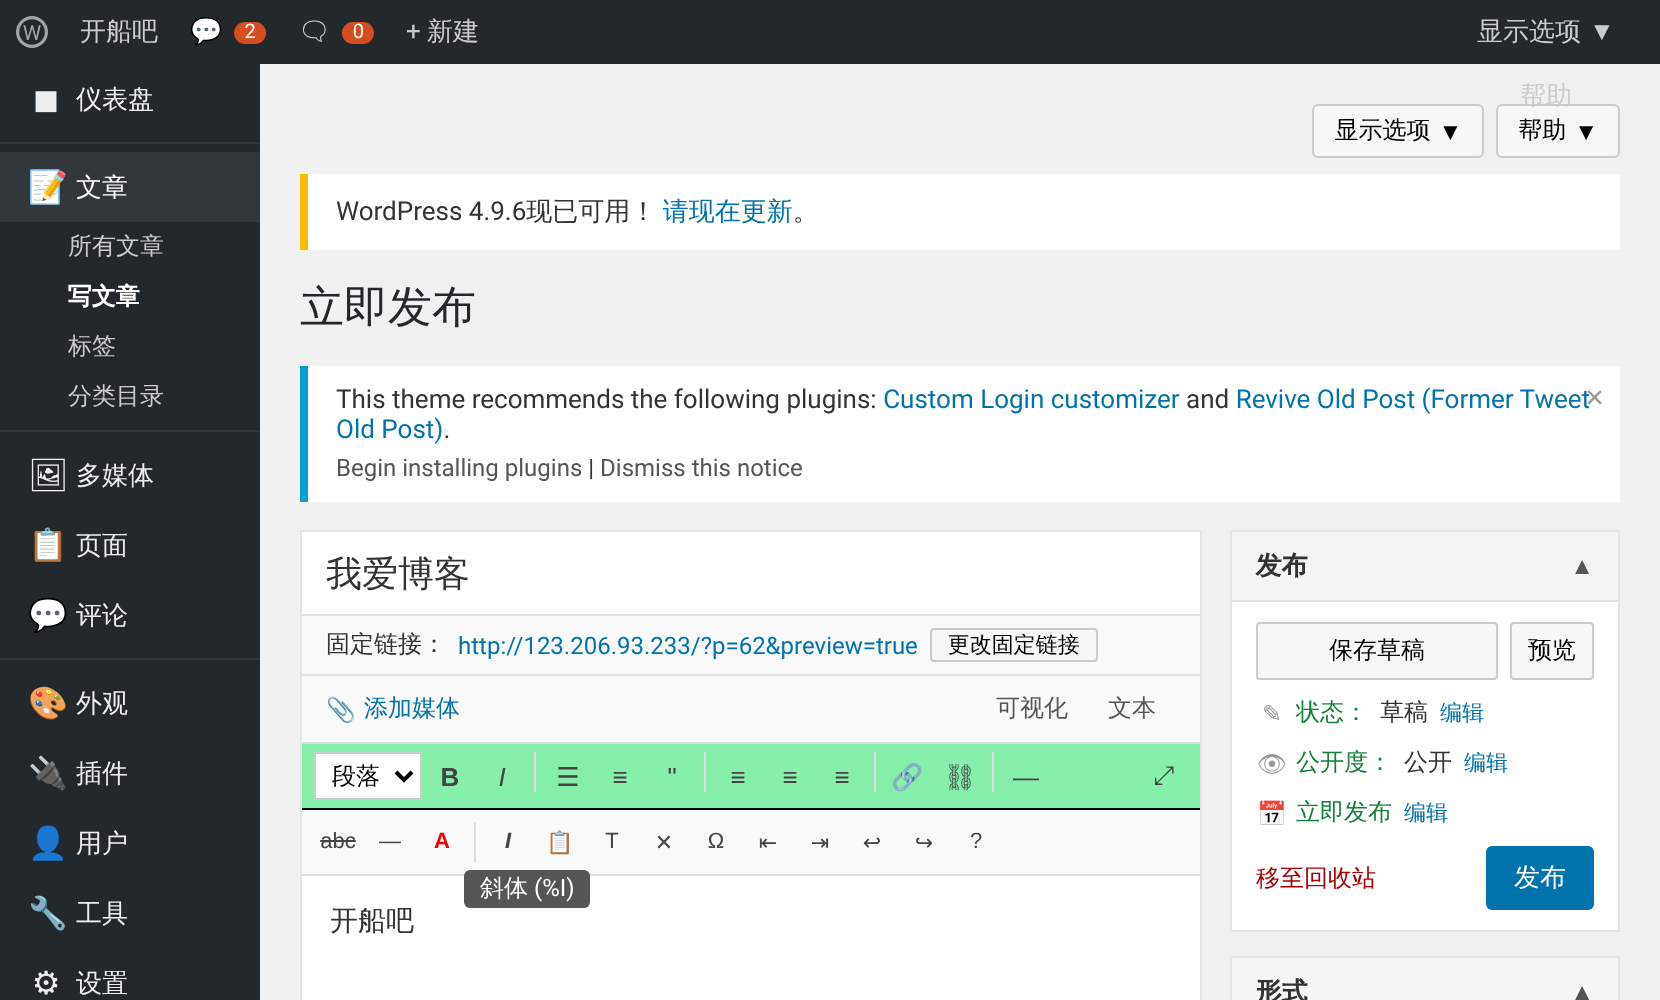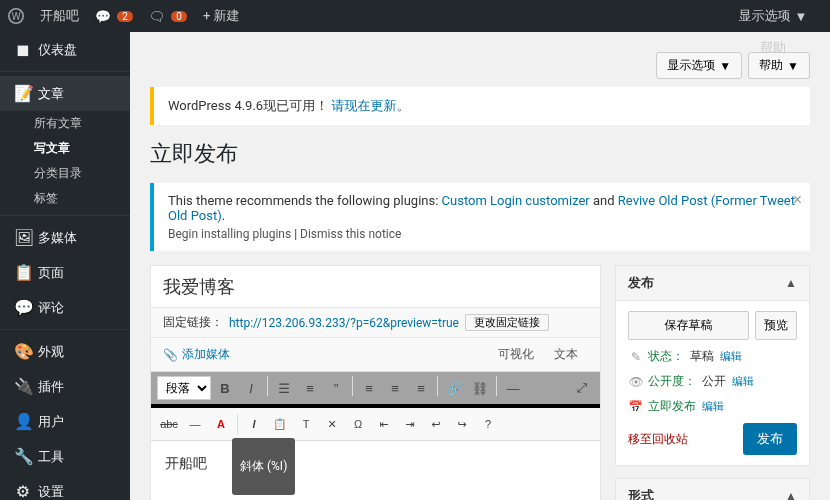"分类目录" a.menu-sub { order: before "标签" -> after "标签" }
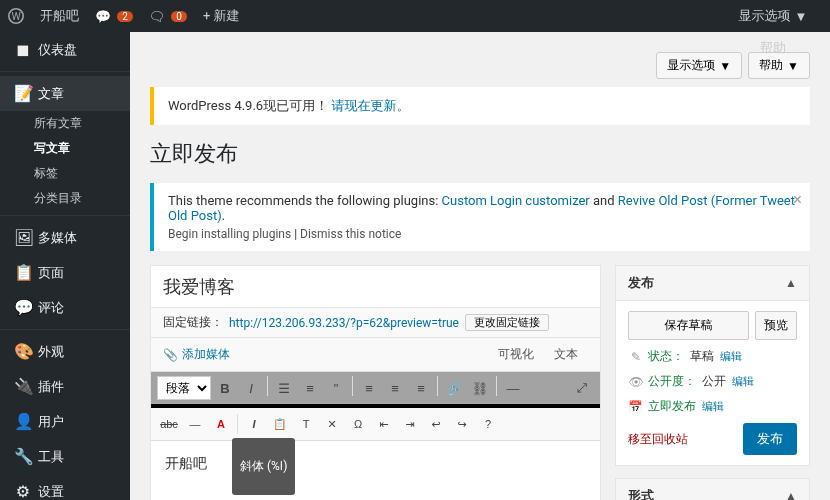"段落" .toolbar-row { background: #a3a3a3 -> #86efac; border-bottom: 4px solid #000000 -> 1px solid #000000 }
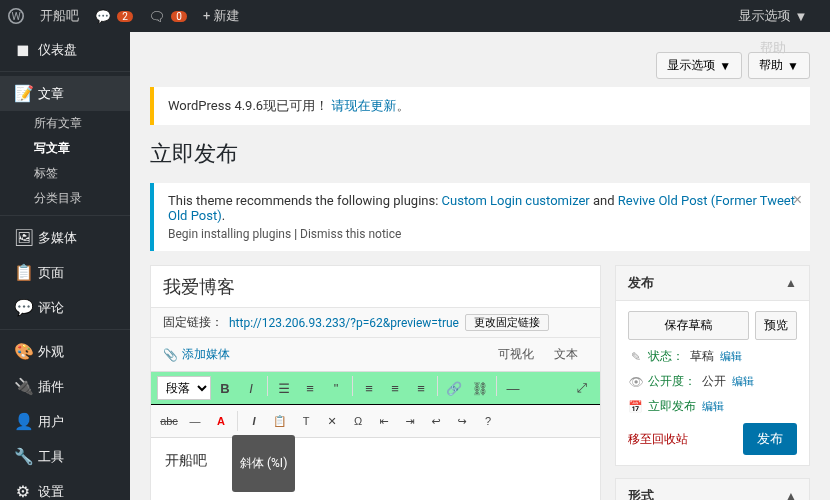"斜体 (%I)" .tooltip-popup { padding: 20px 8px -> 1px 8px }
